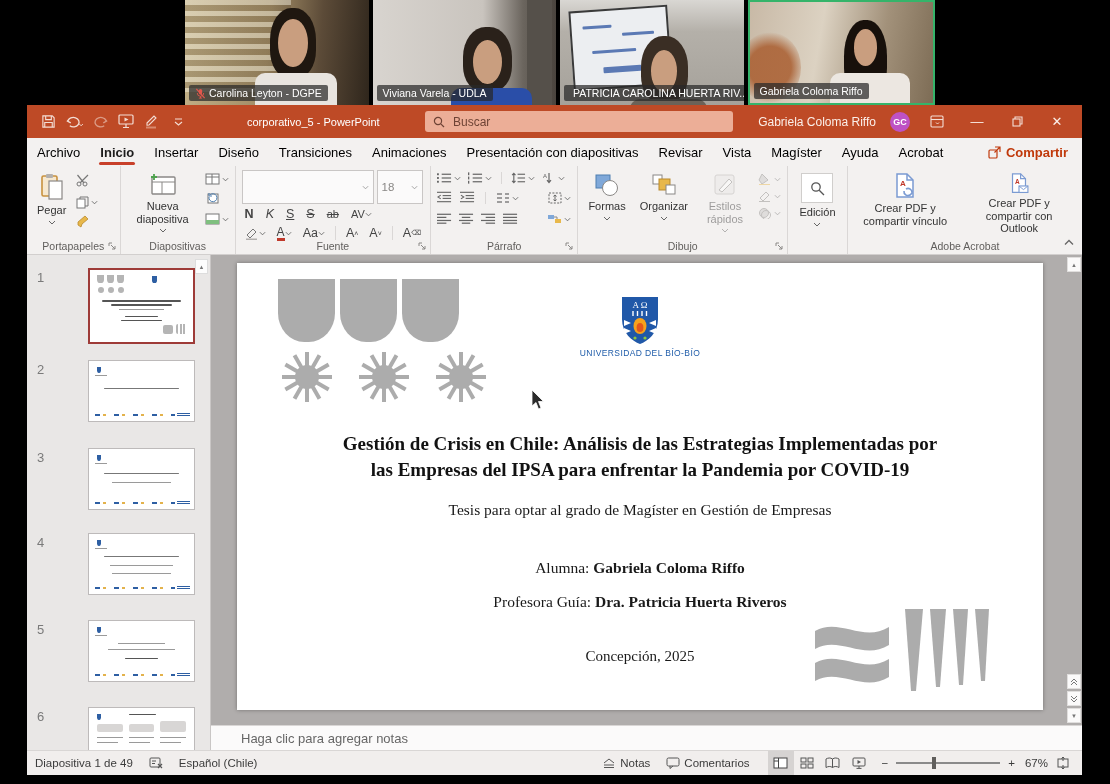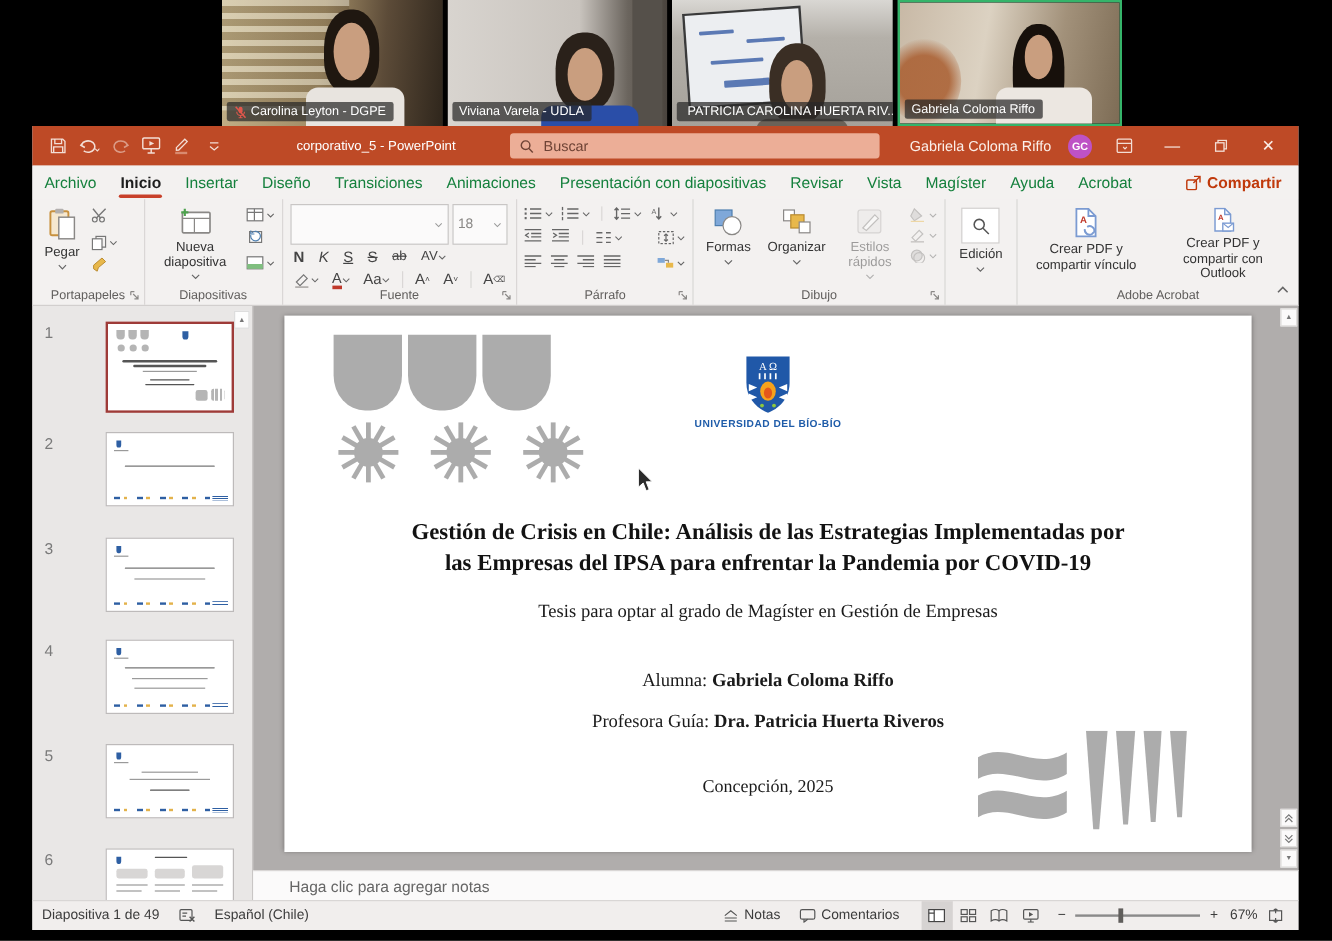"Archivo" .tab { color: #15803d -> #000000 }
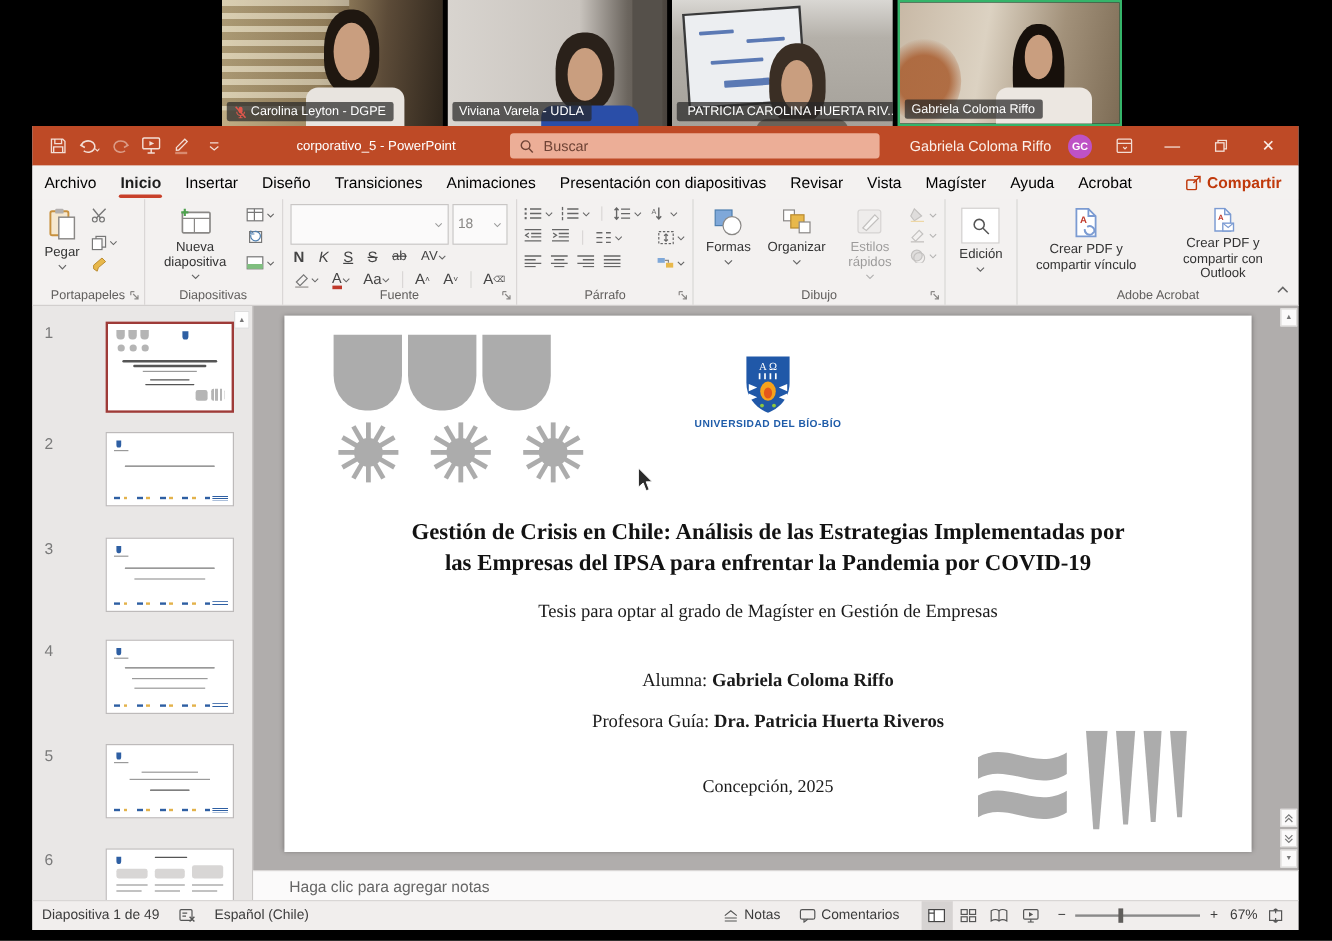"UNIVERSIDAD DEL BÍO-BÍO" .uni-name { font-weight: bold -> normal }
